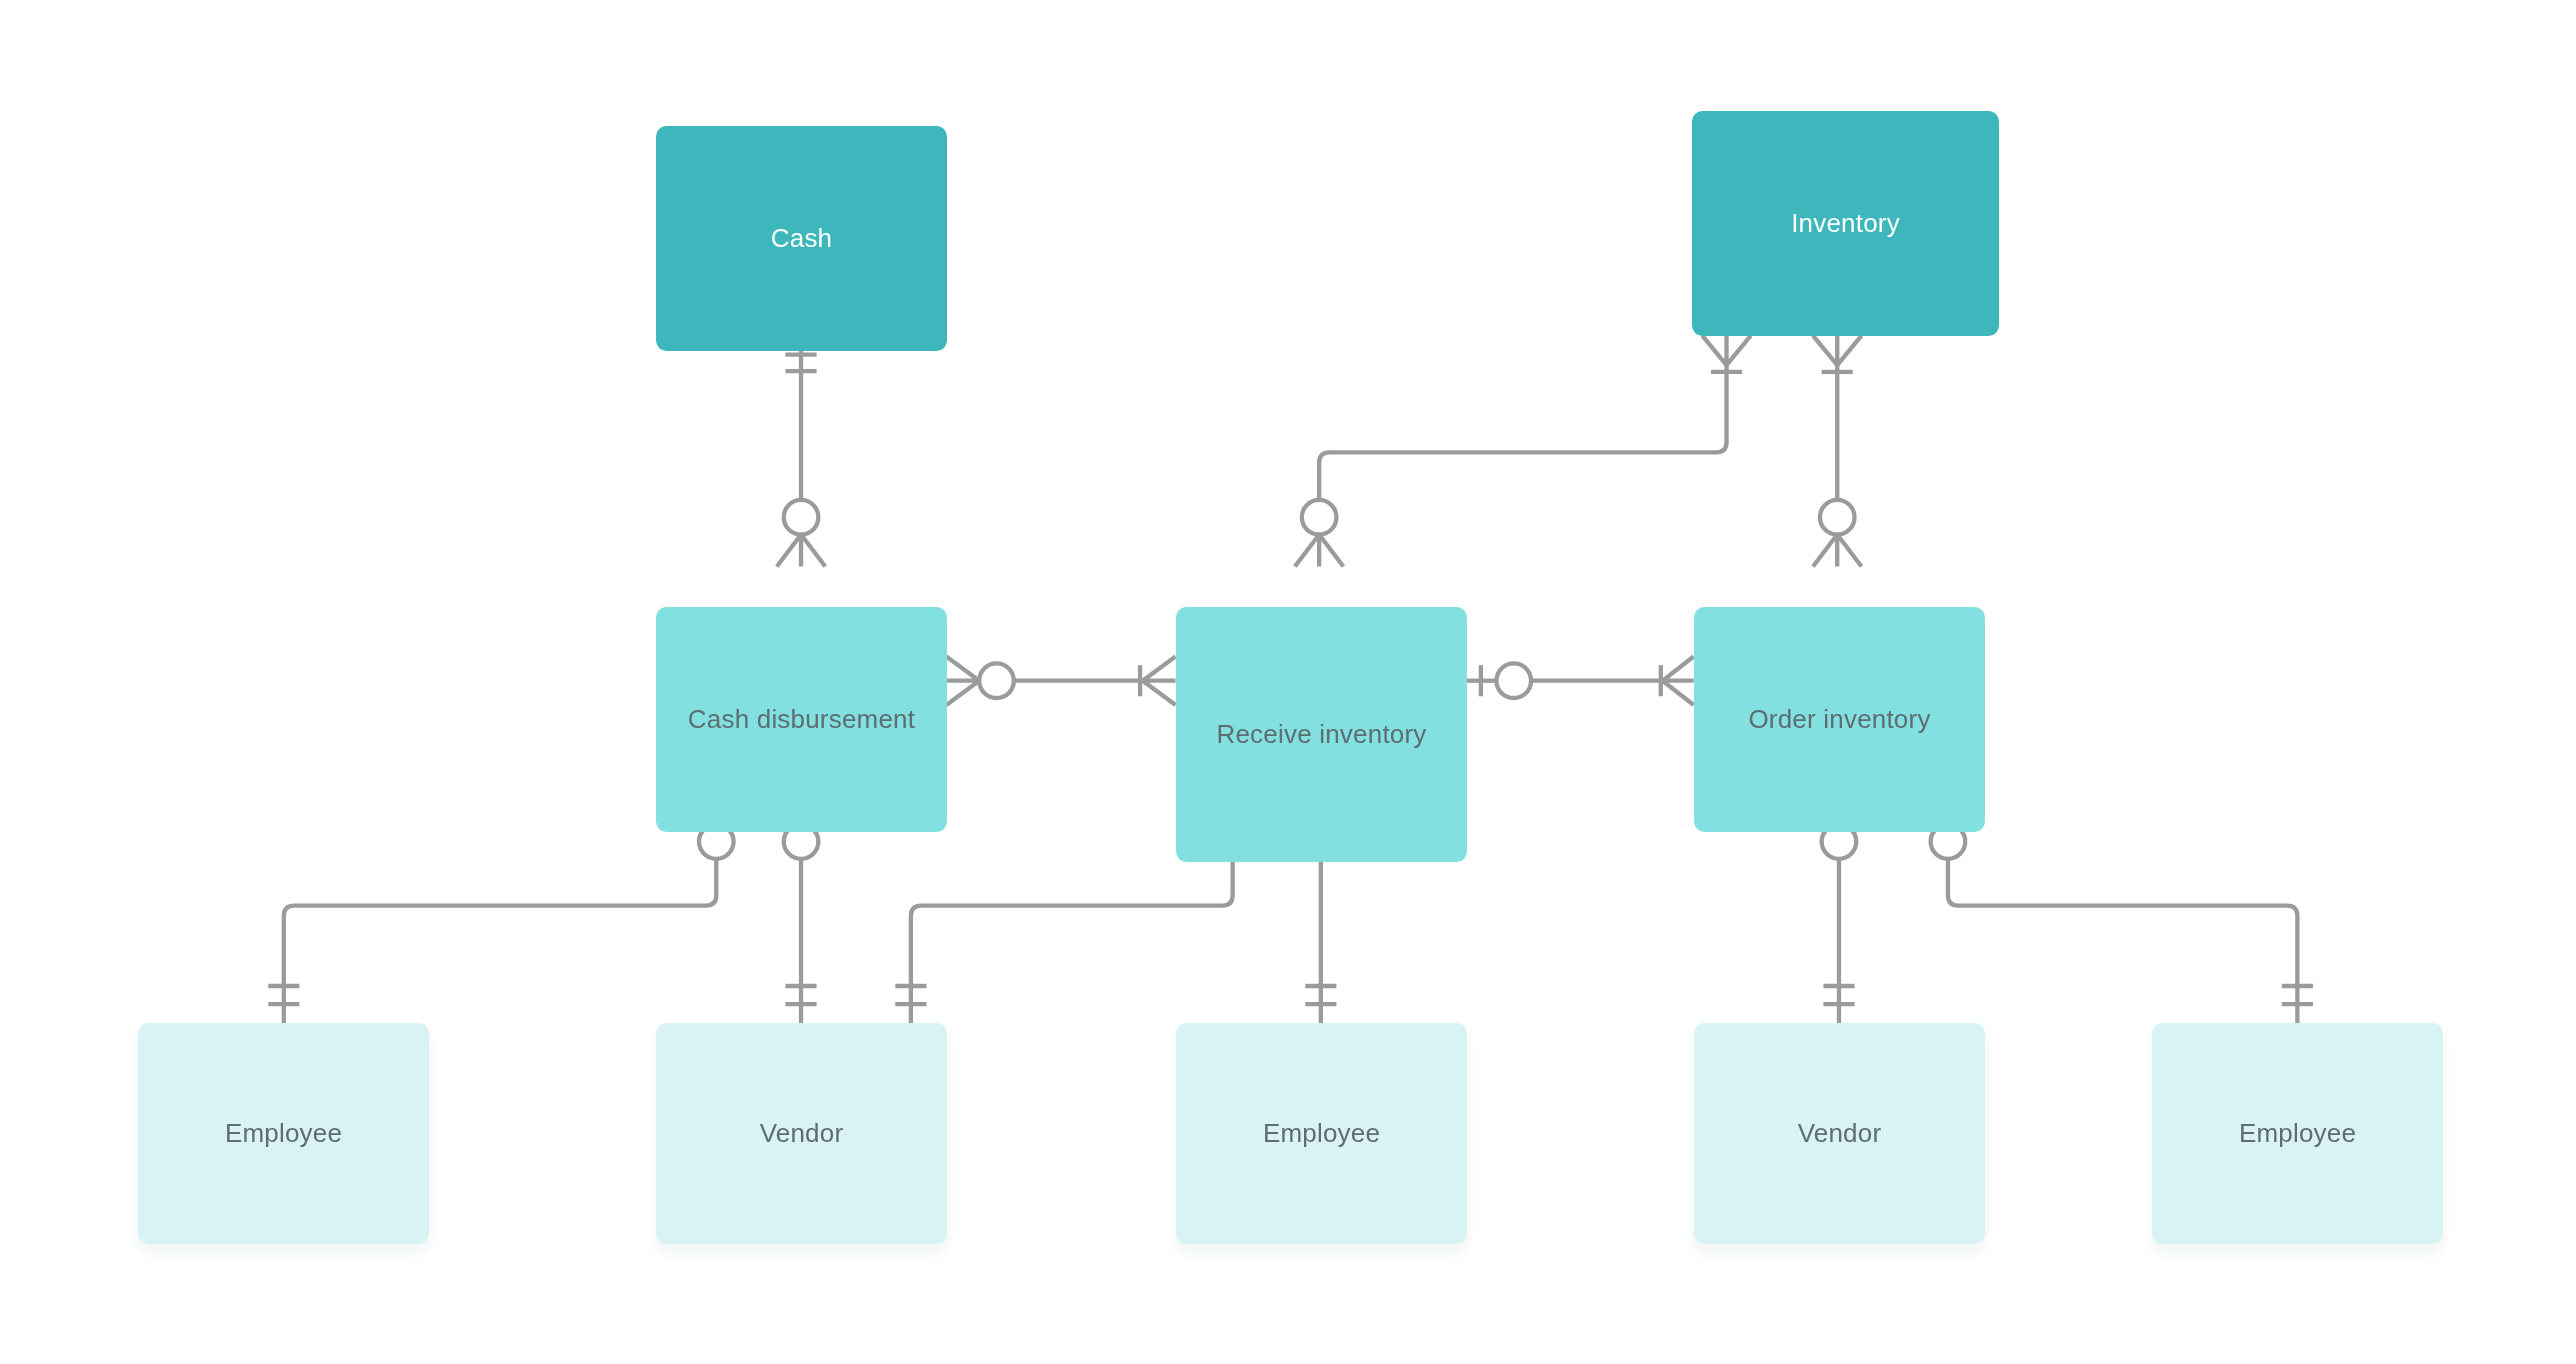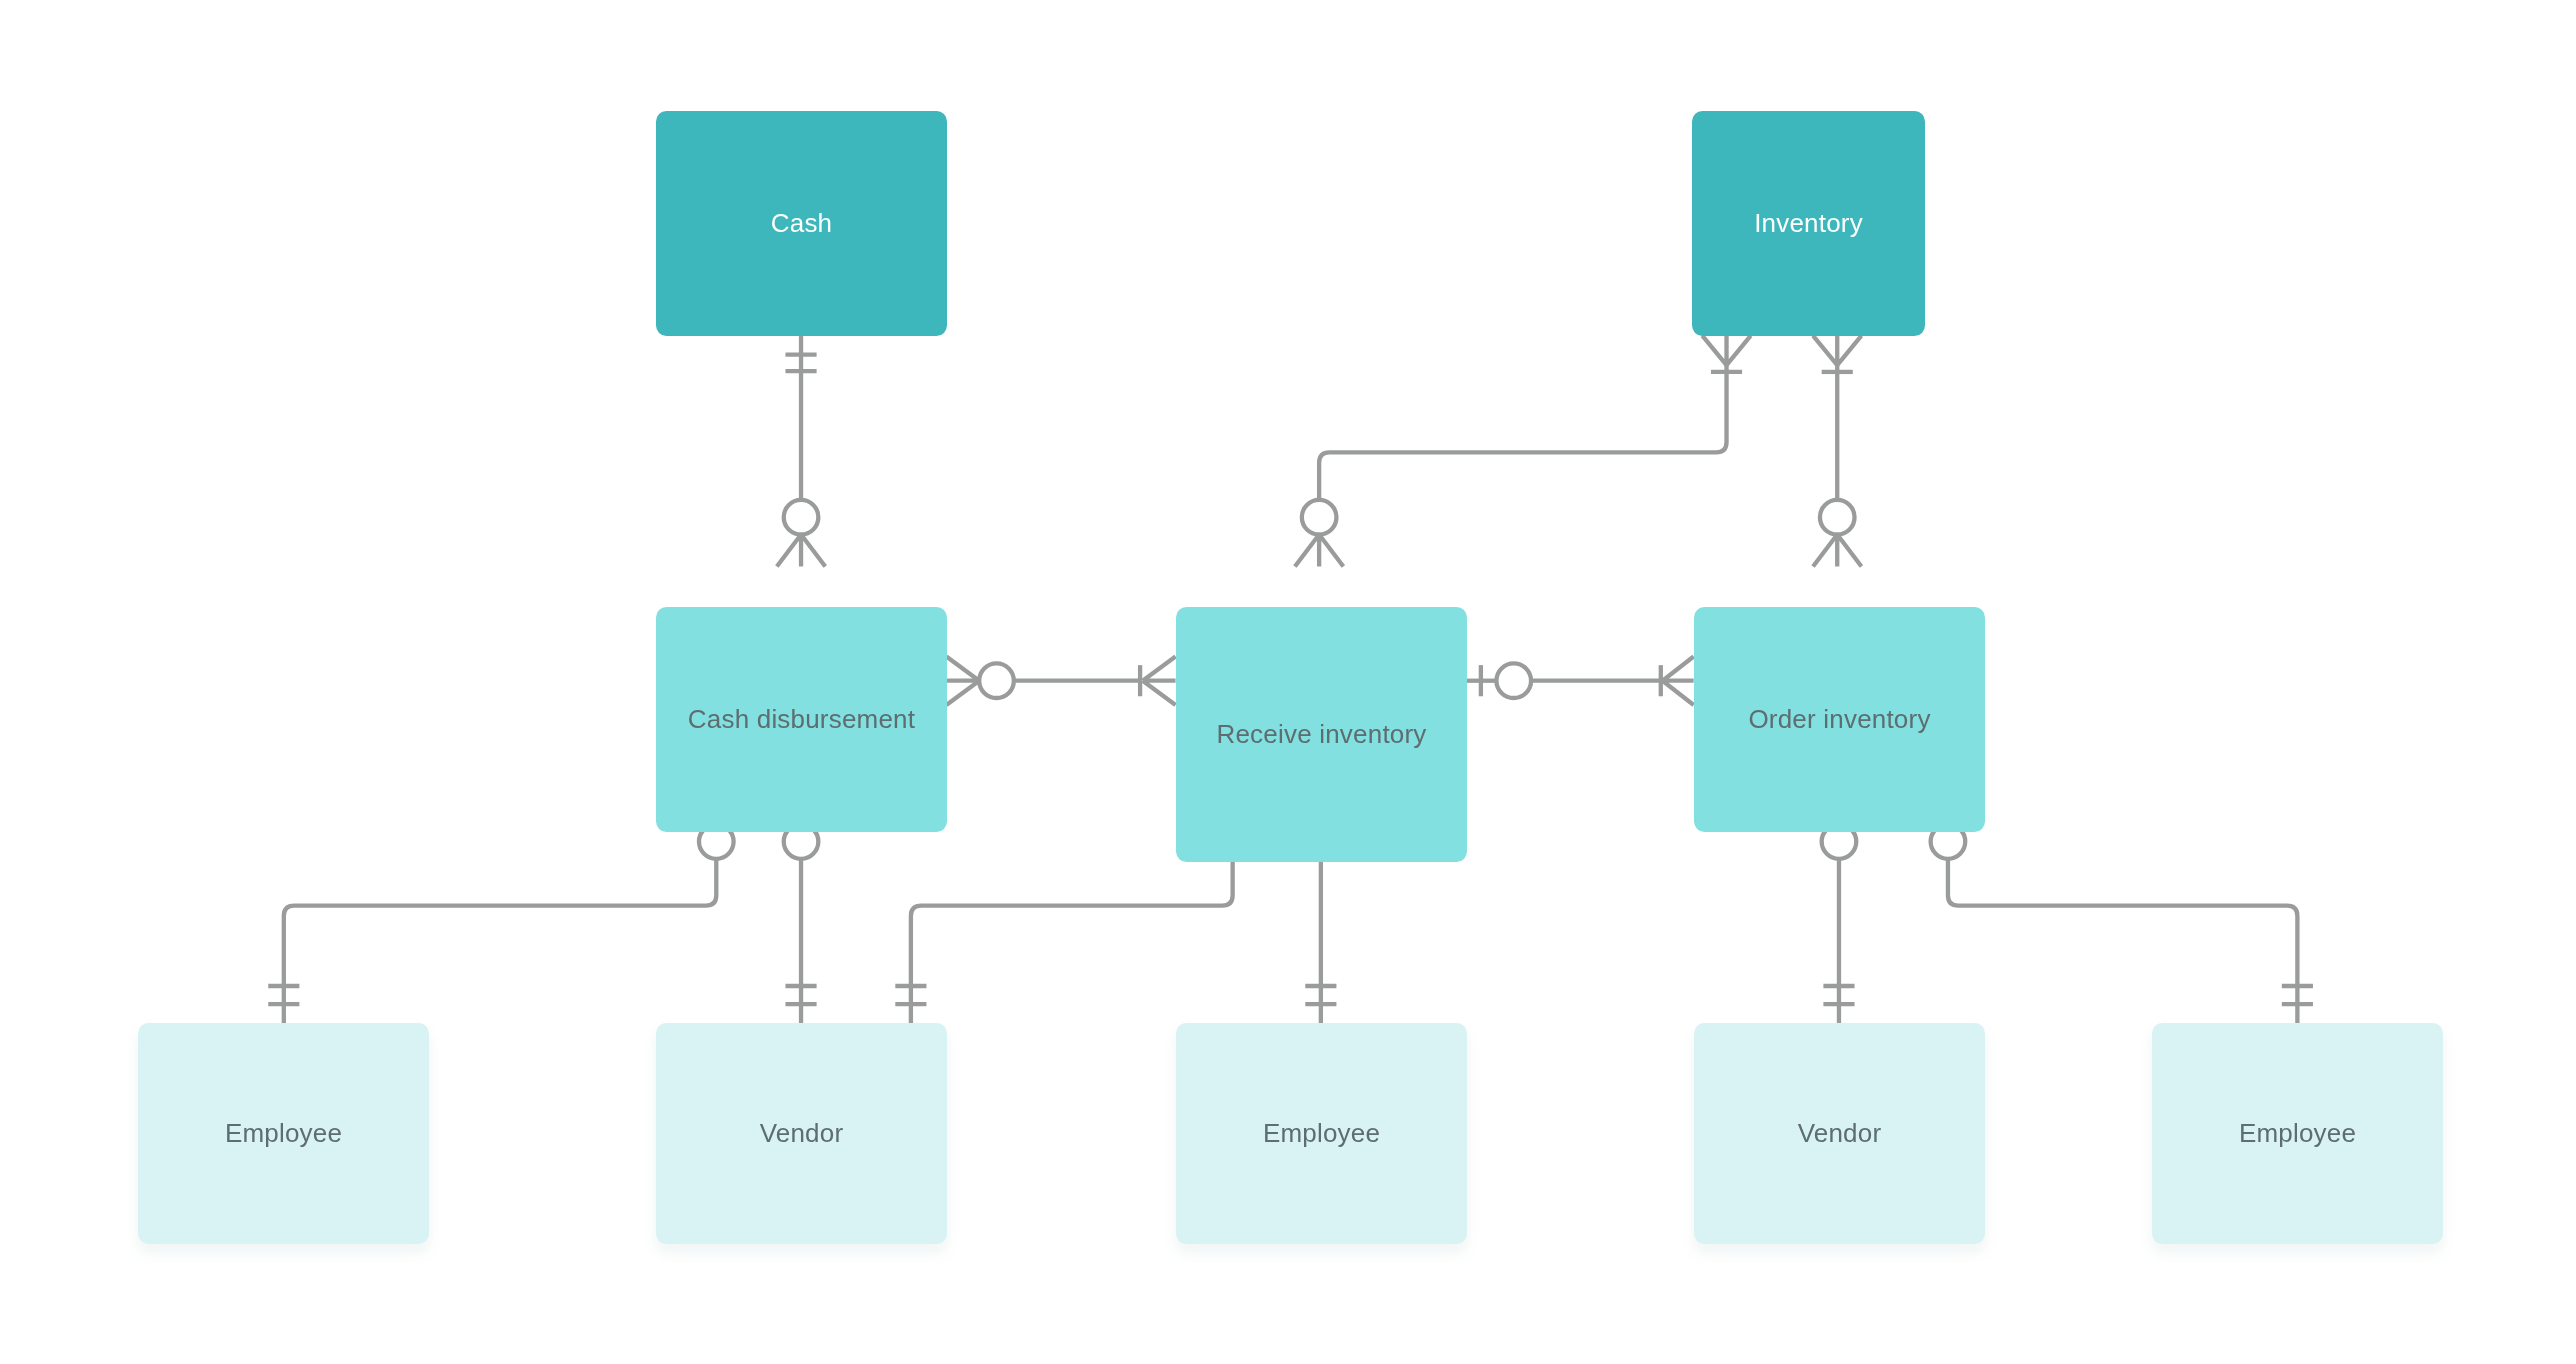"Cash" #n-cash { top: 111px -> 126px }
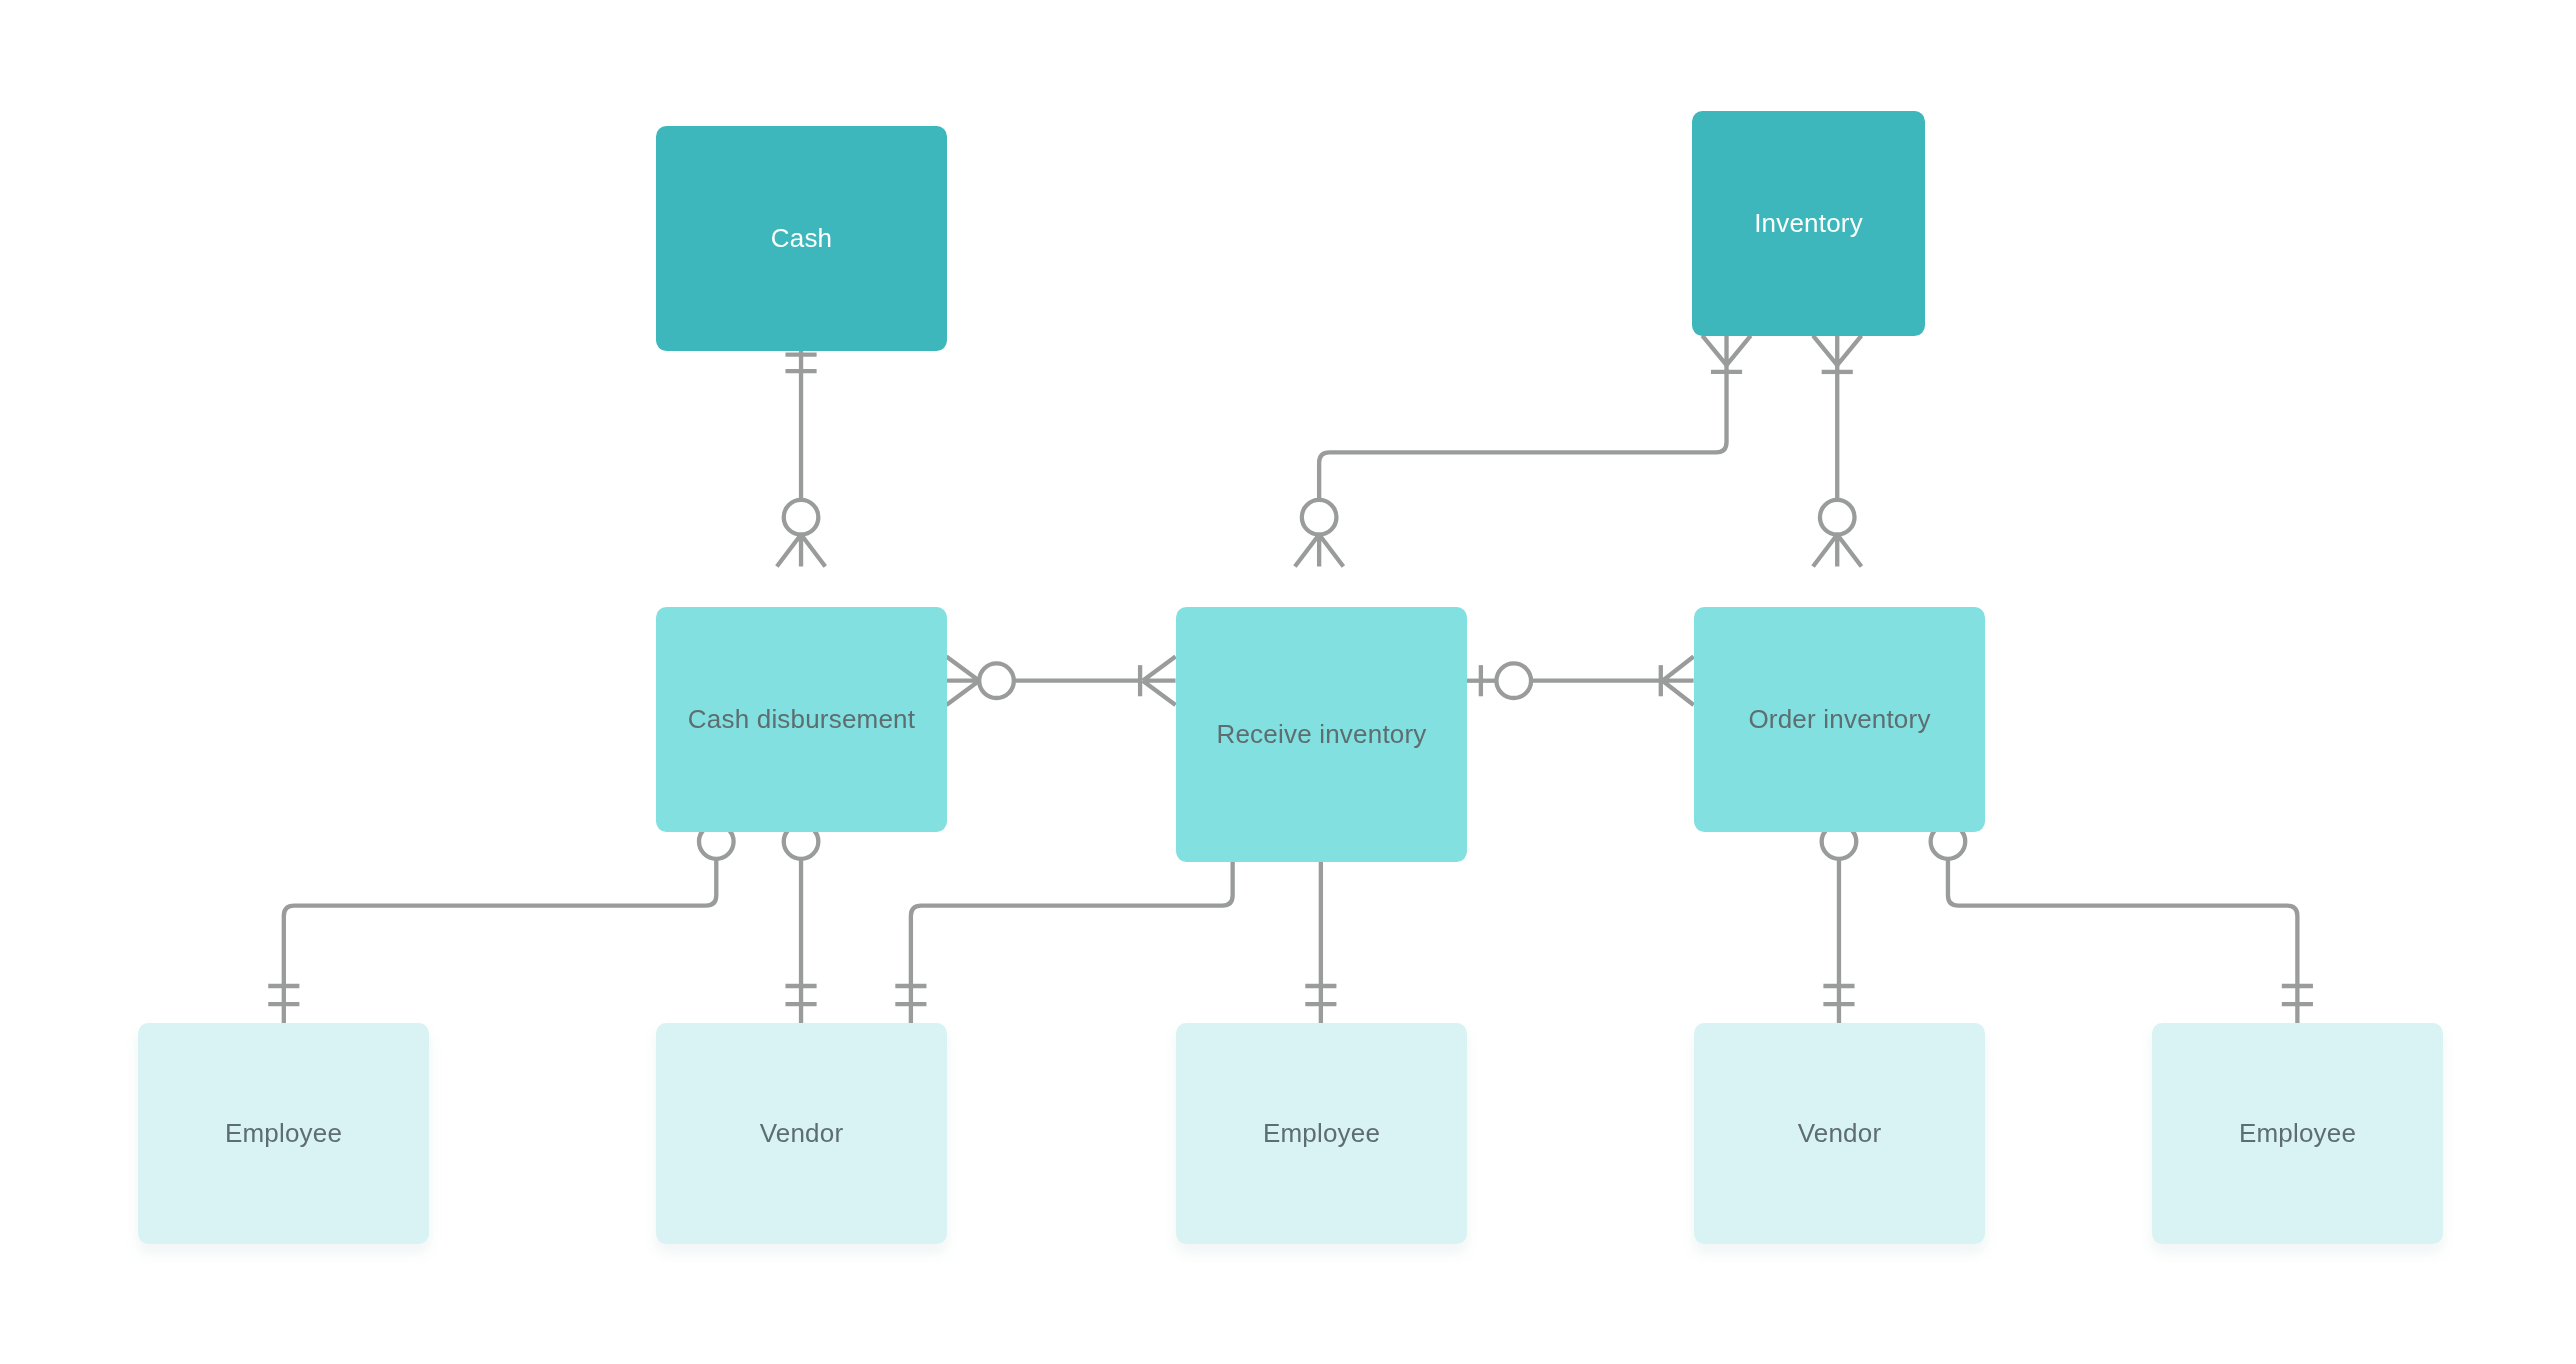"Inventory" #n-inventory { width: 233px -> 307px }
